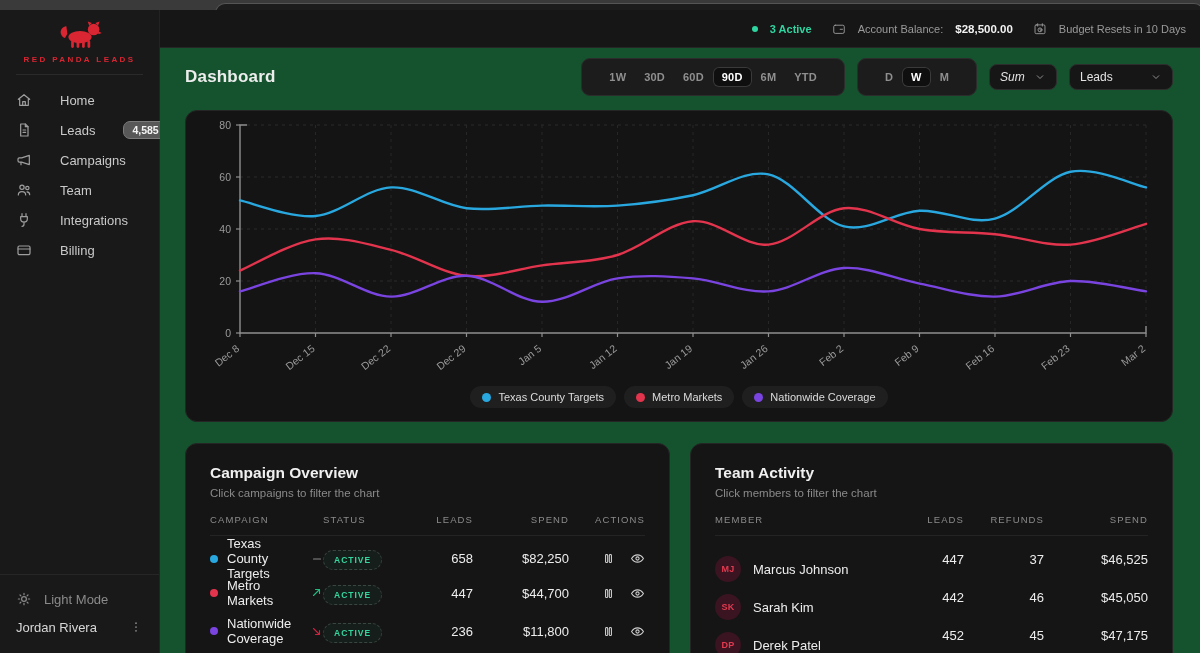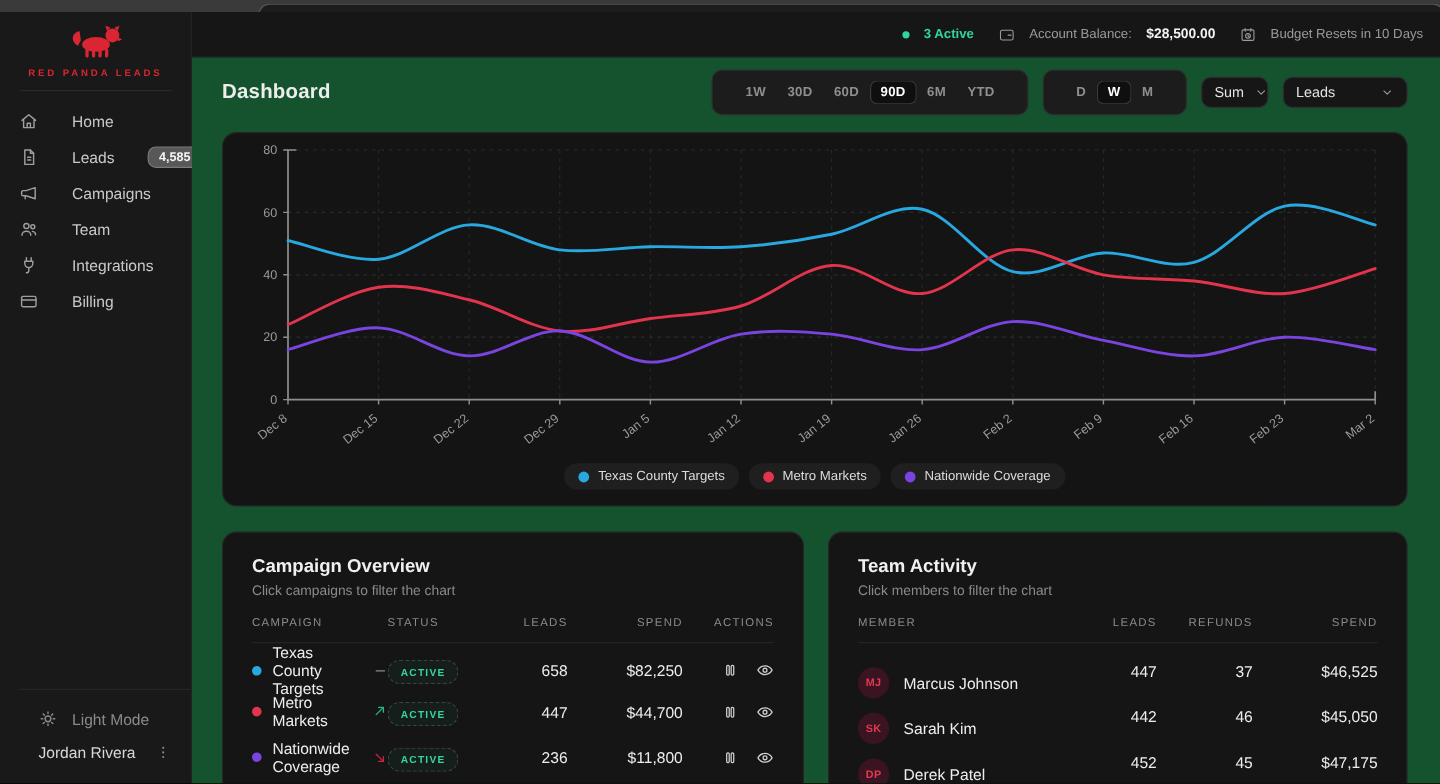"Sum" .select.sum { font-style: none -> italic; width: 56px -> 68px }
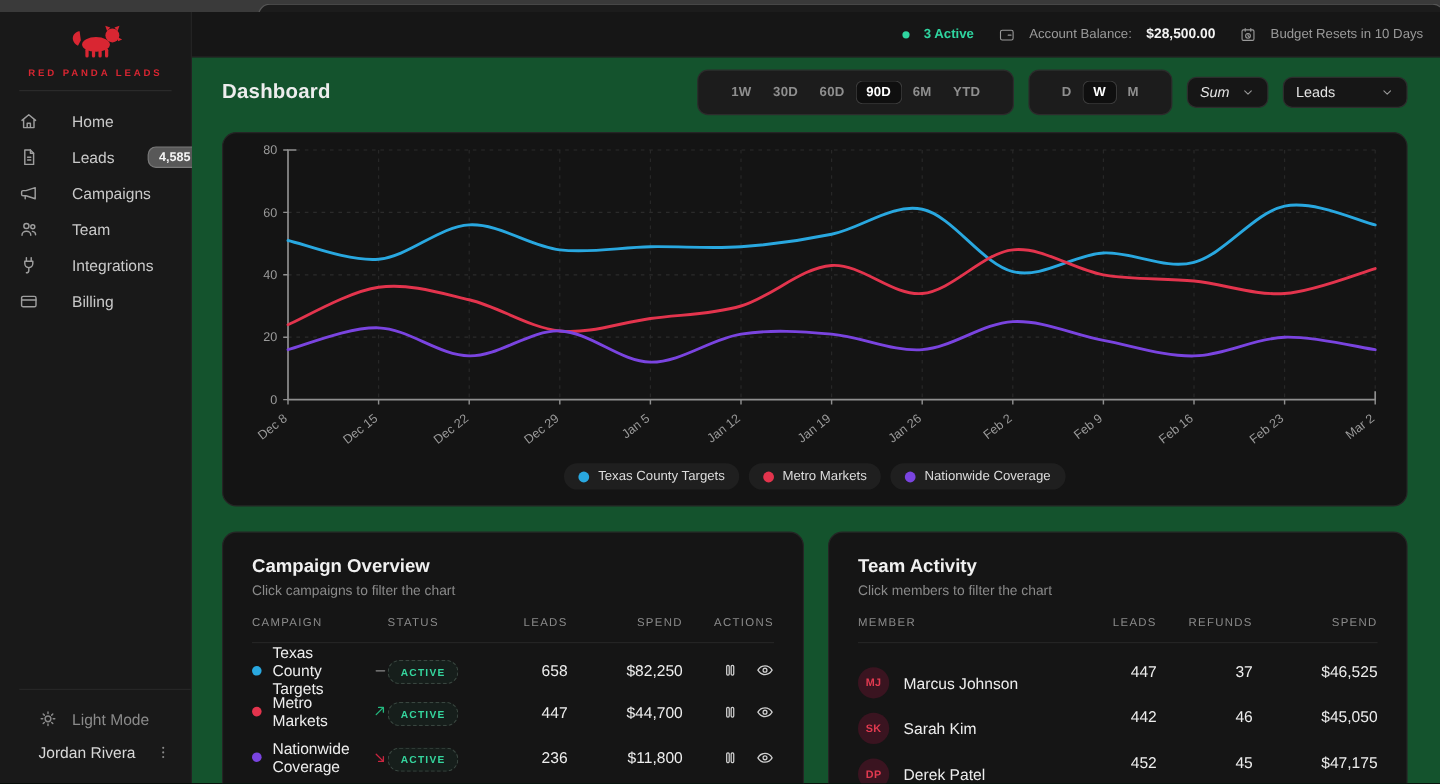"Light Mode" .sidebar-footer { margin-left: 16px -> none }
